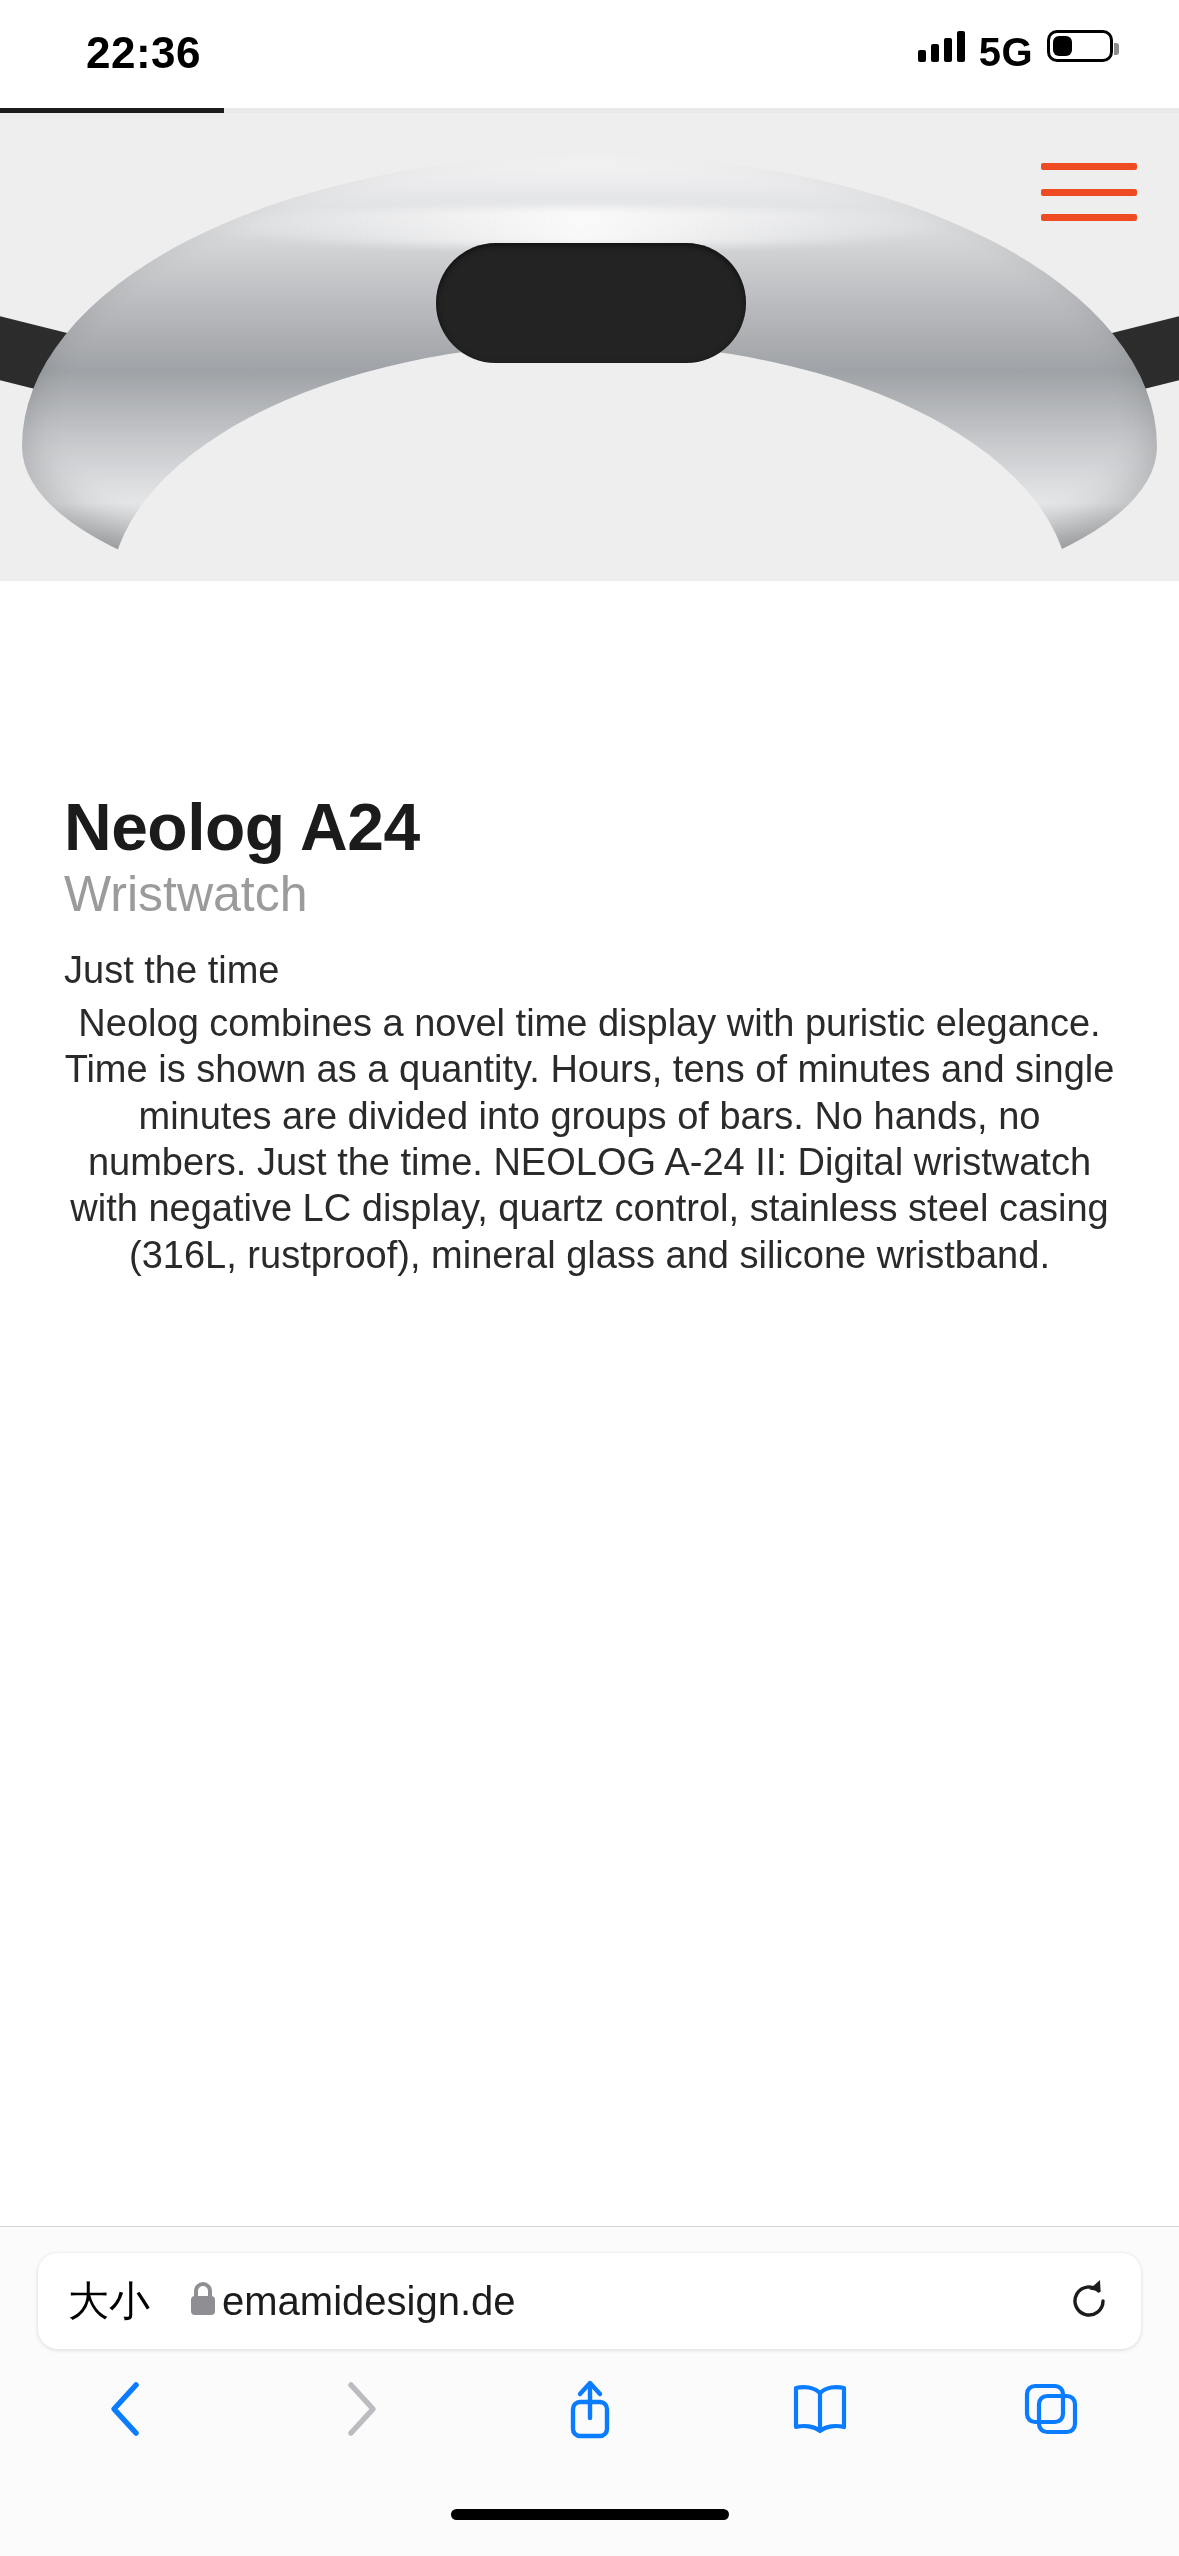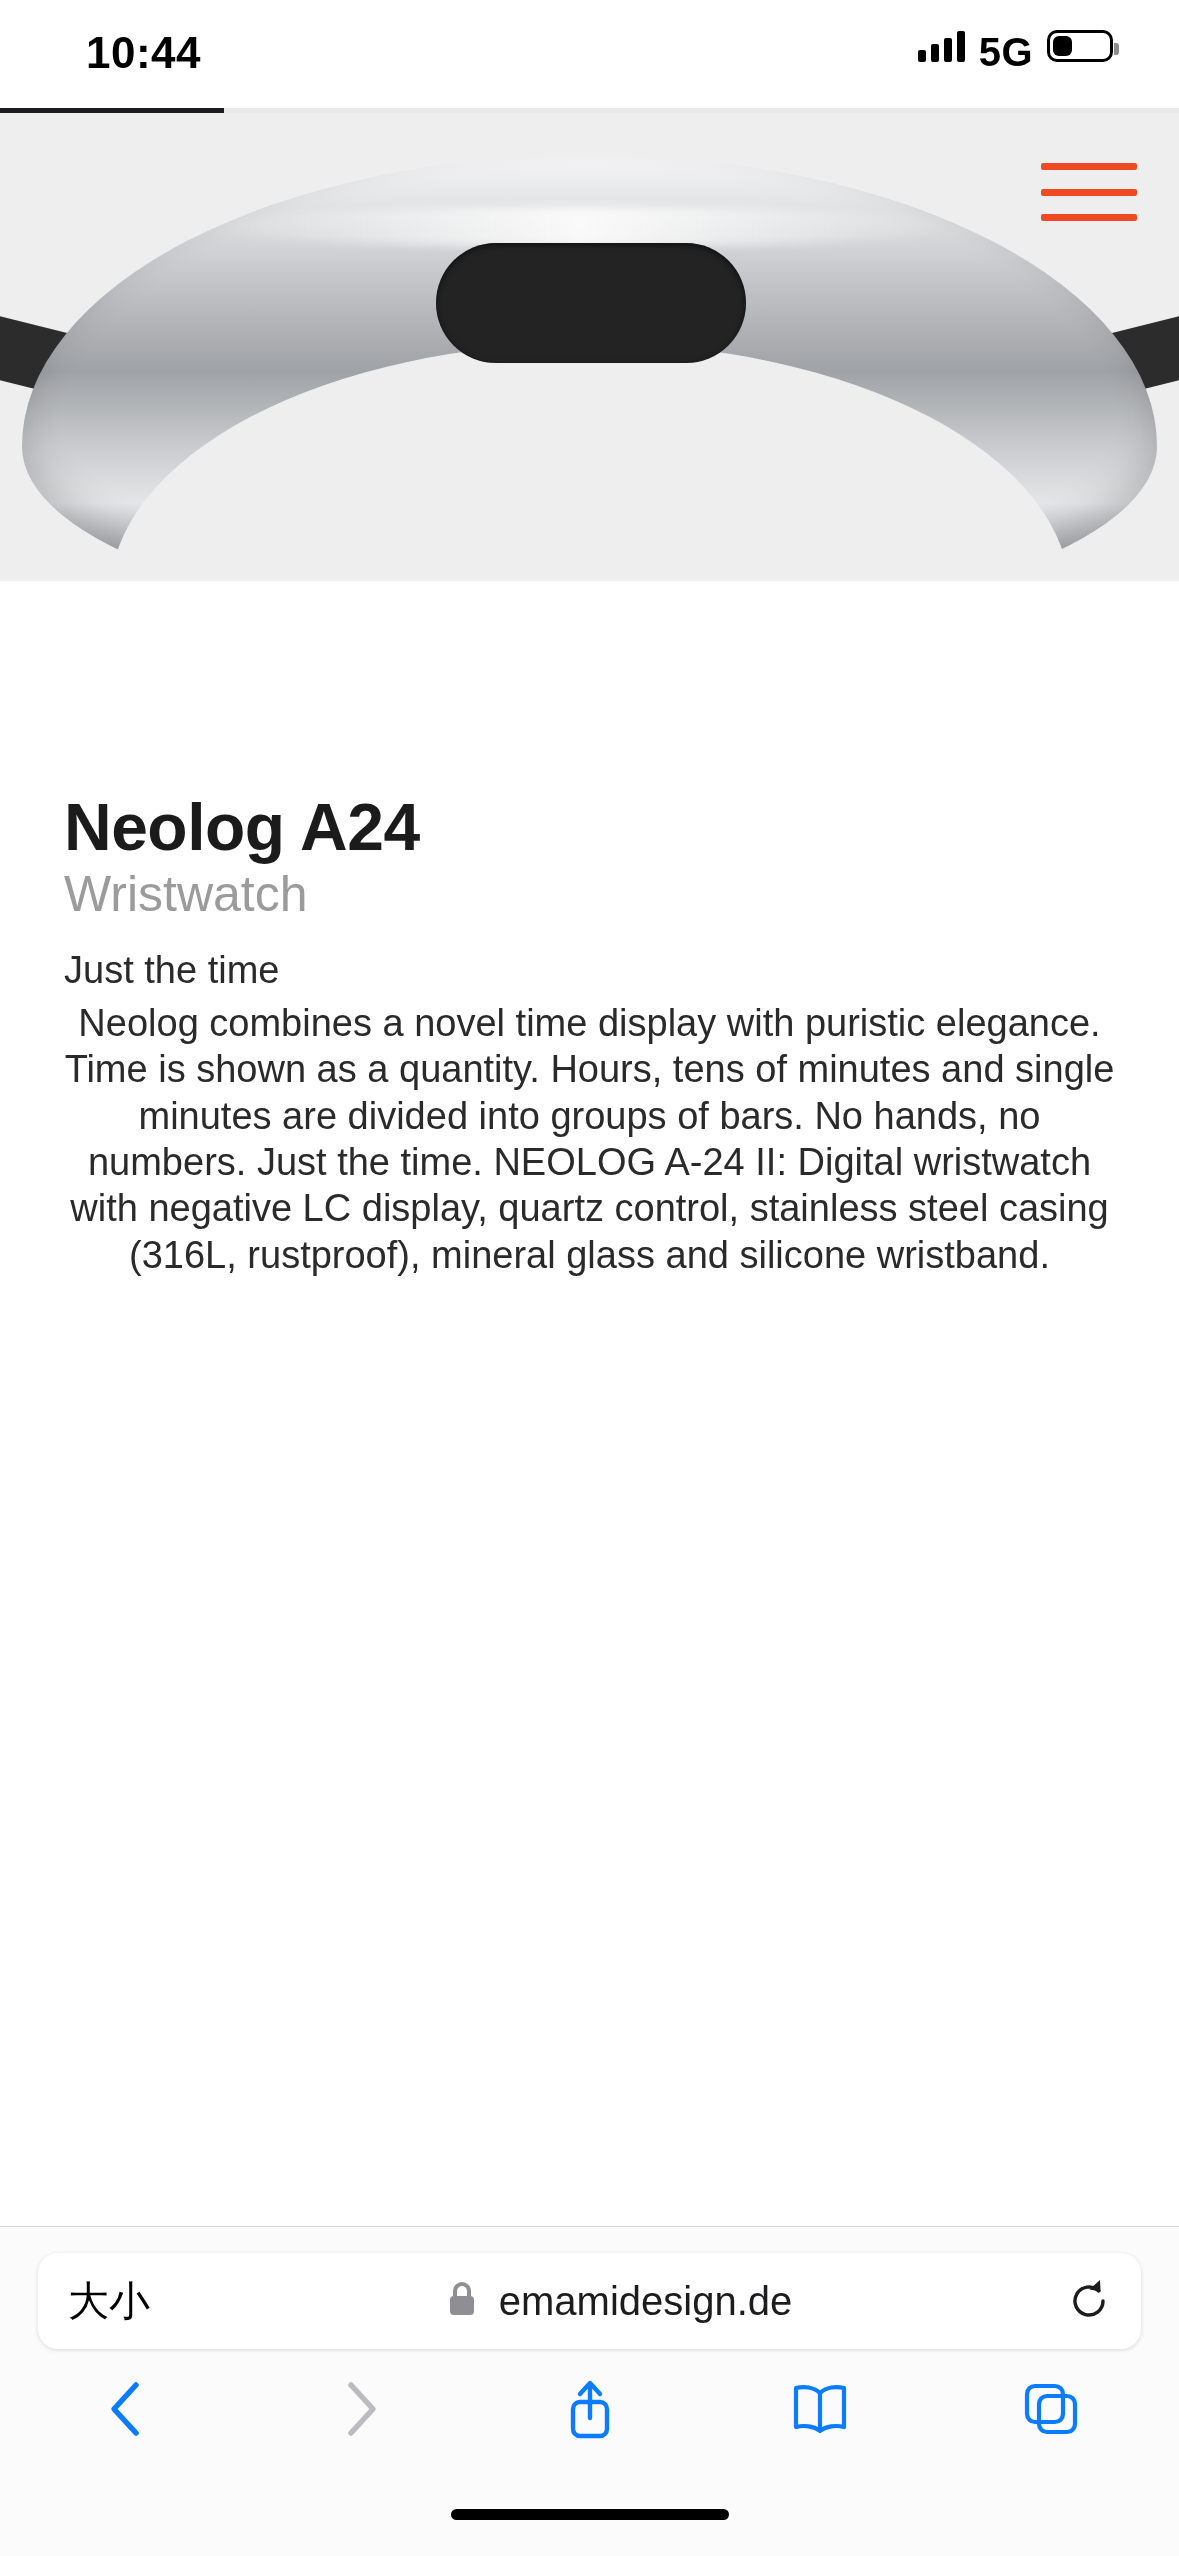"10:44" div.status-time { text: 10:44 -> 22:36 }
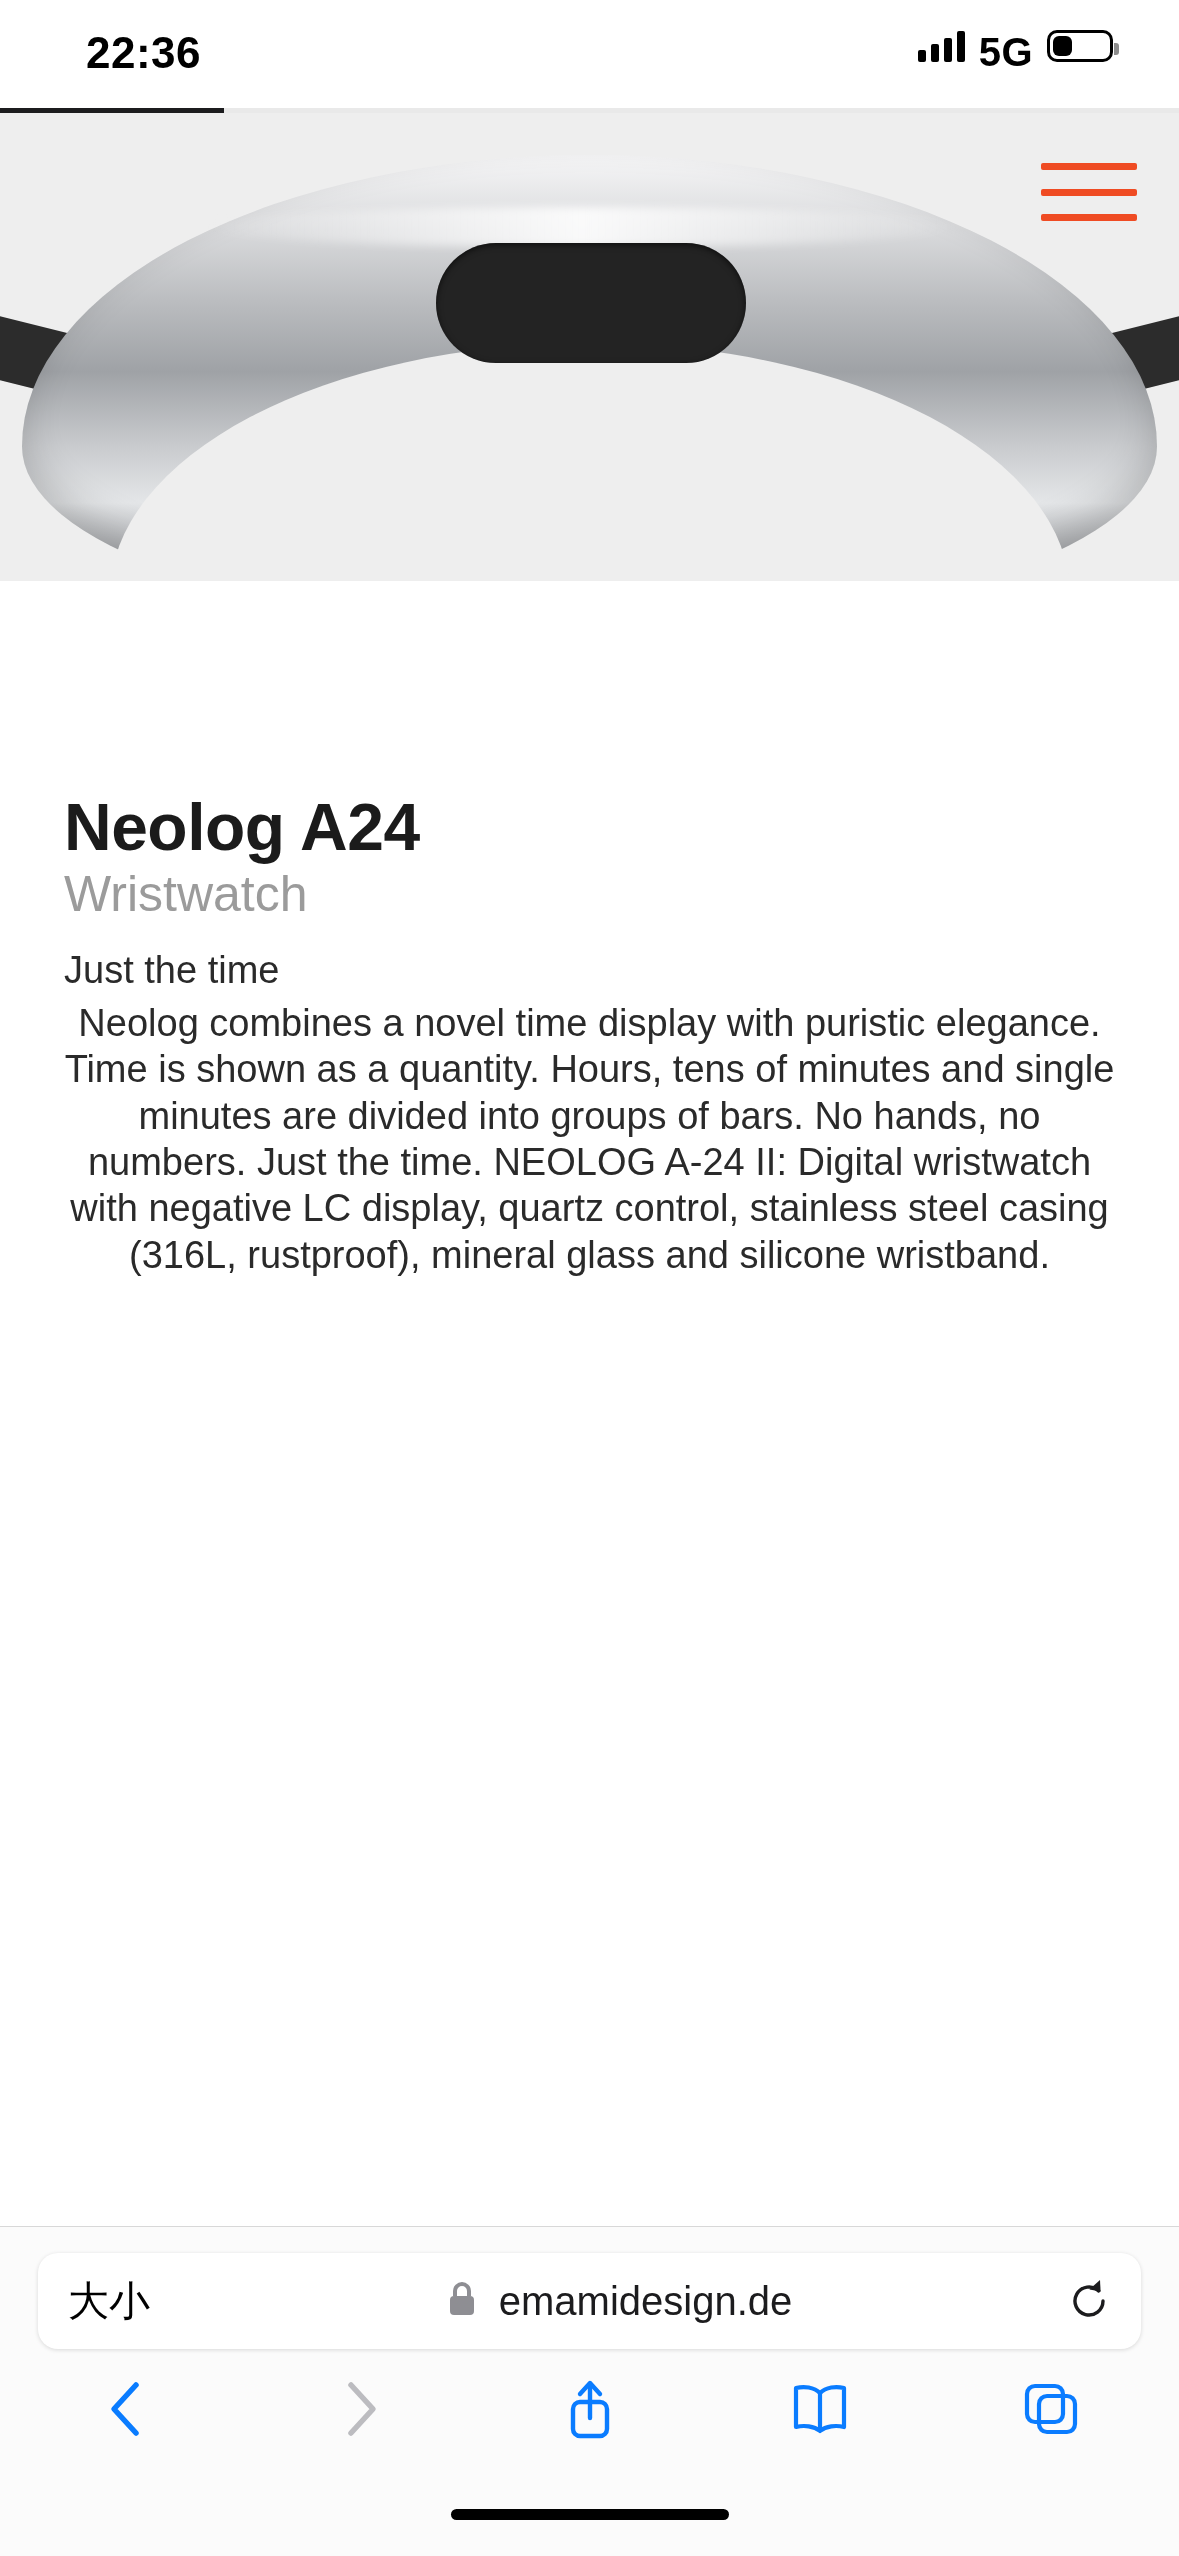"emamidesign.de" .url-center { gap: 22px -> 4px; justify-content: center -> none }
